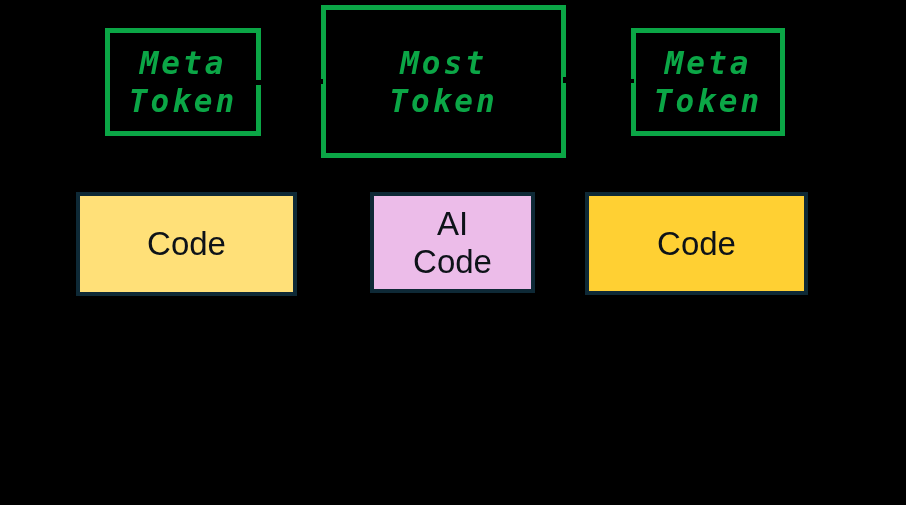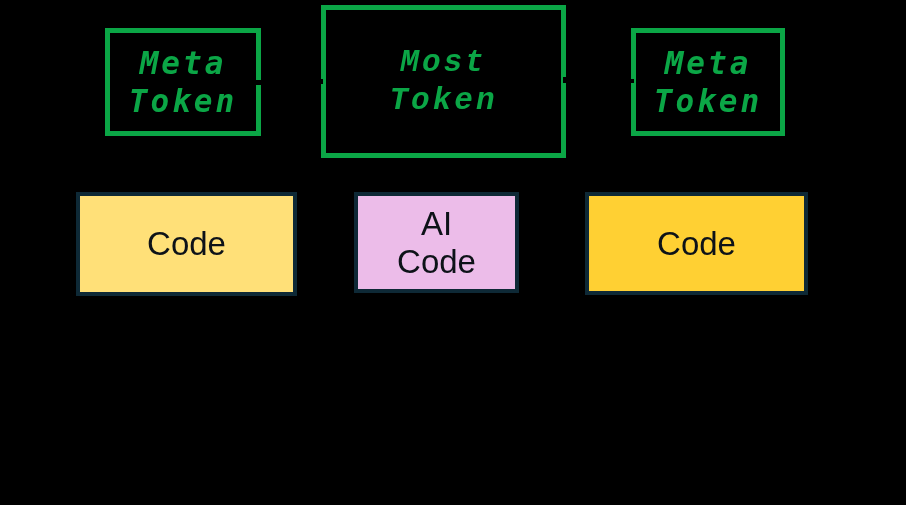"Most" .pos-token-mid { font-family: Liberation Mono, monospace -> none }
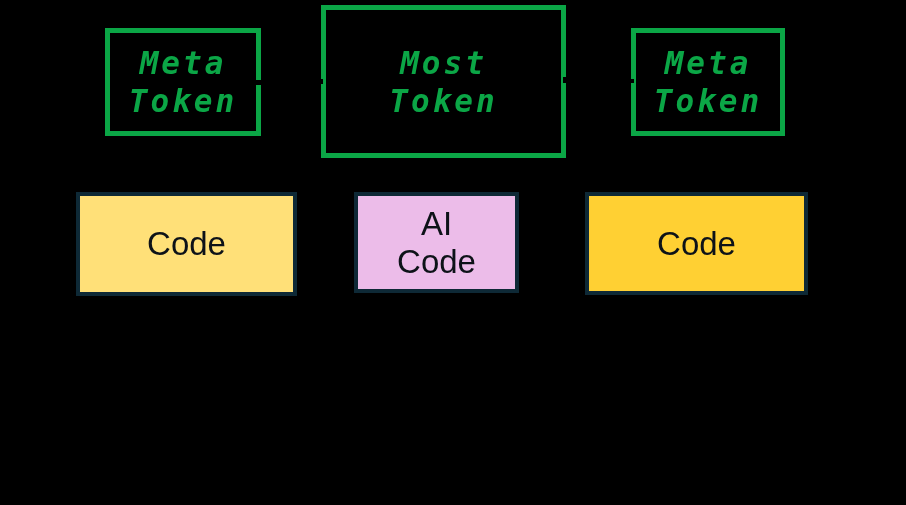"AI" div.code-box { margin-left: none -> 16px }
